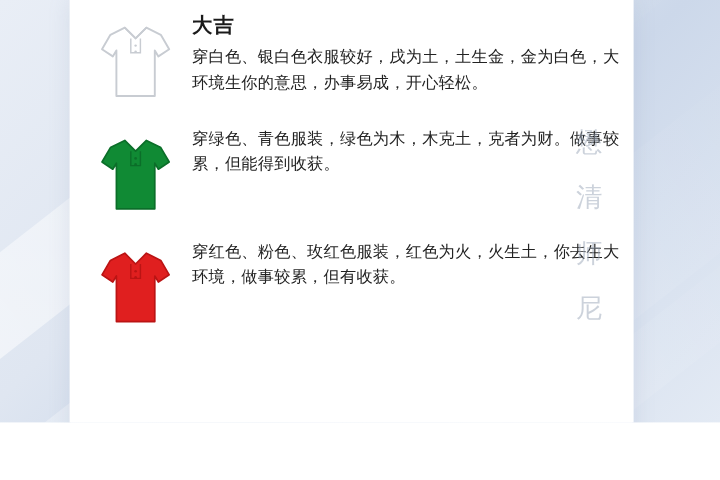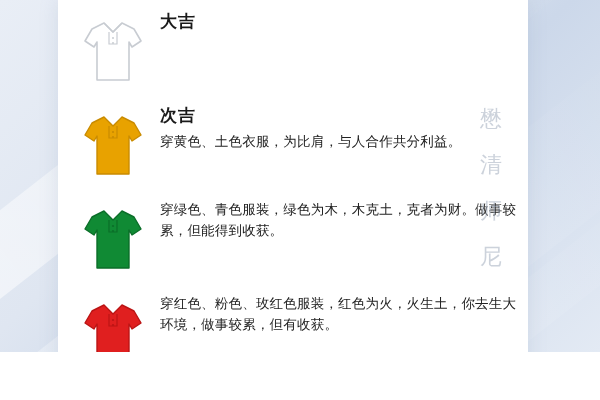"穿白色、银白色衣服较好，戌为土，土生金，金为白色，大环境生你的意思，办事易成，开" div.row-desc { html: none -> <div>穿白色、银白色衣服较好，戌为土，土生金，金为白色，大环境生你的意思，办事易成，开心轻松。</div> }
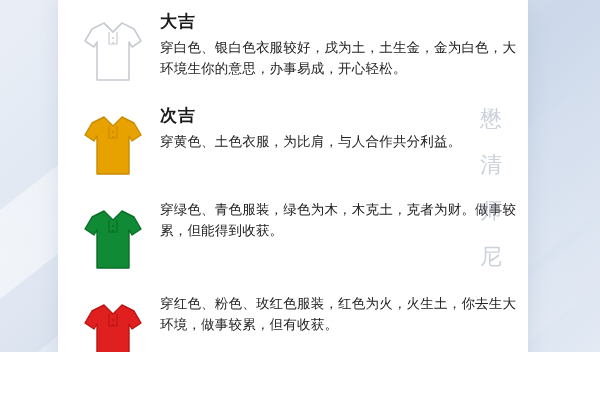"次吉" div.row { html: <div> <div> <svg> <path></path> <path></path> <circle></circle> <circle></circle> </svg> </div> <div> <div>次吉</div> <div>穿黄色、土色衣服，为比肩，与人合作共分利益。</div> </div> </div> -> none }
